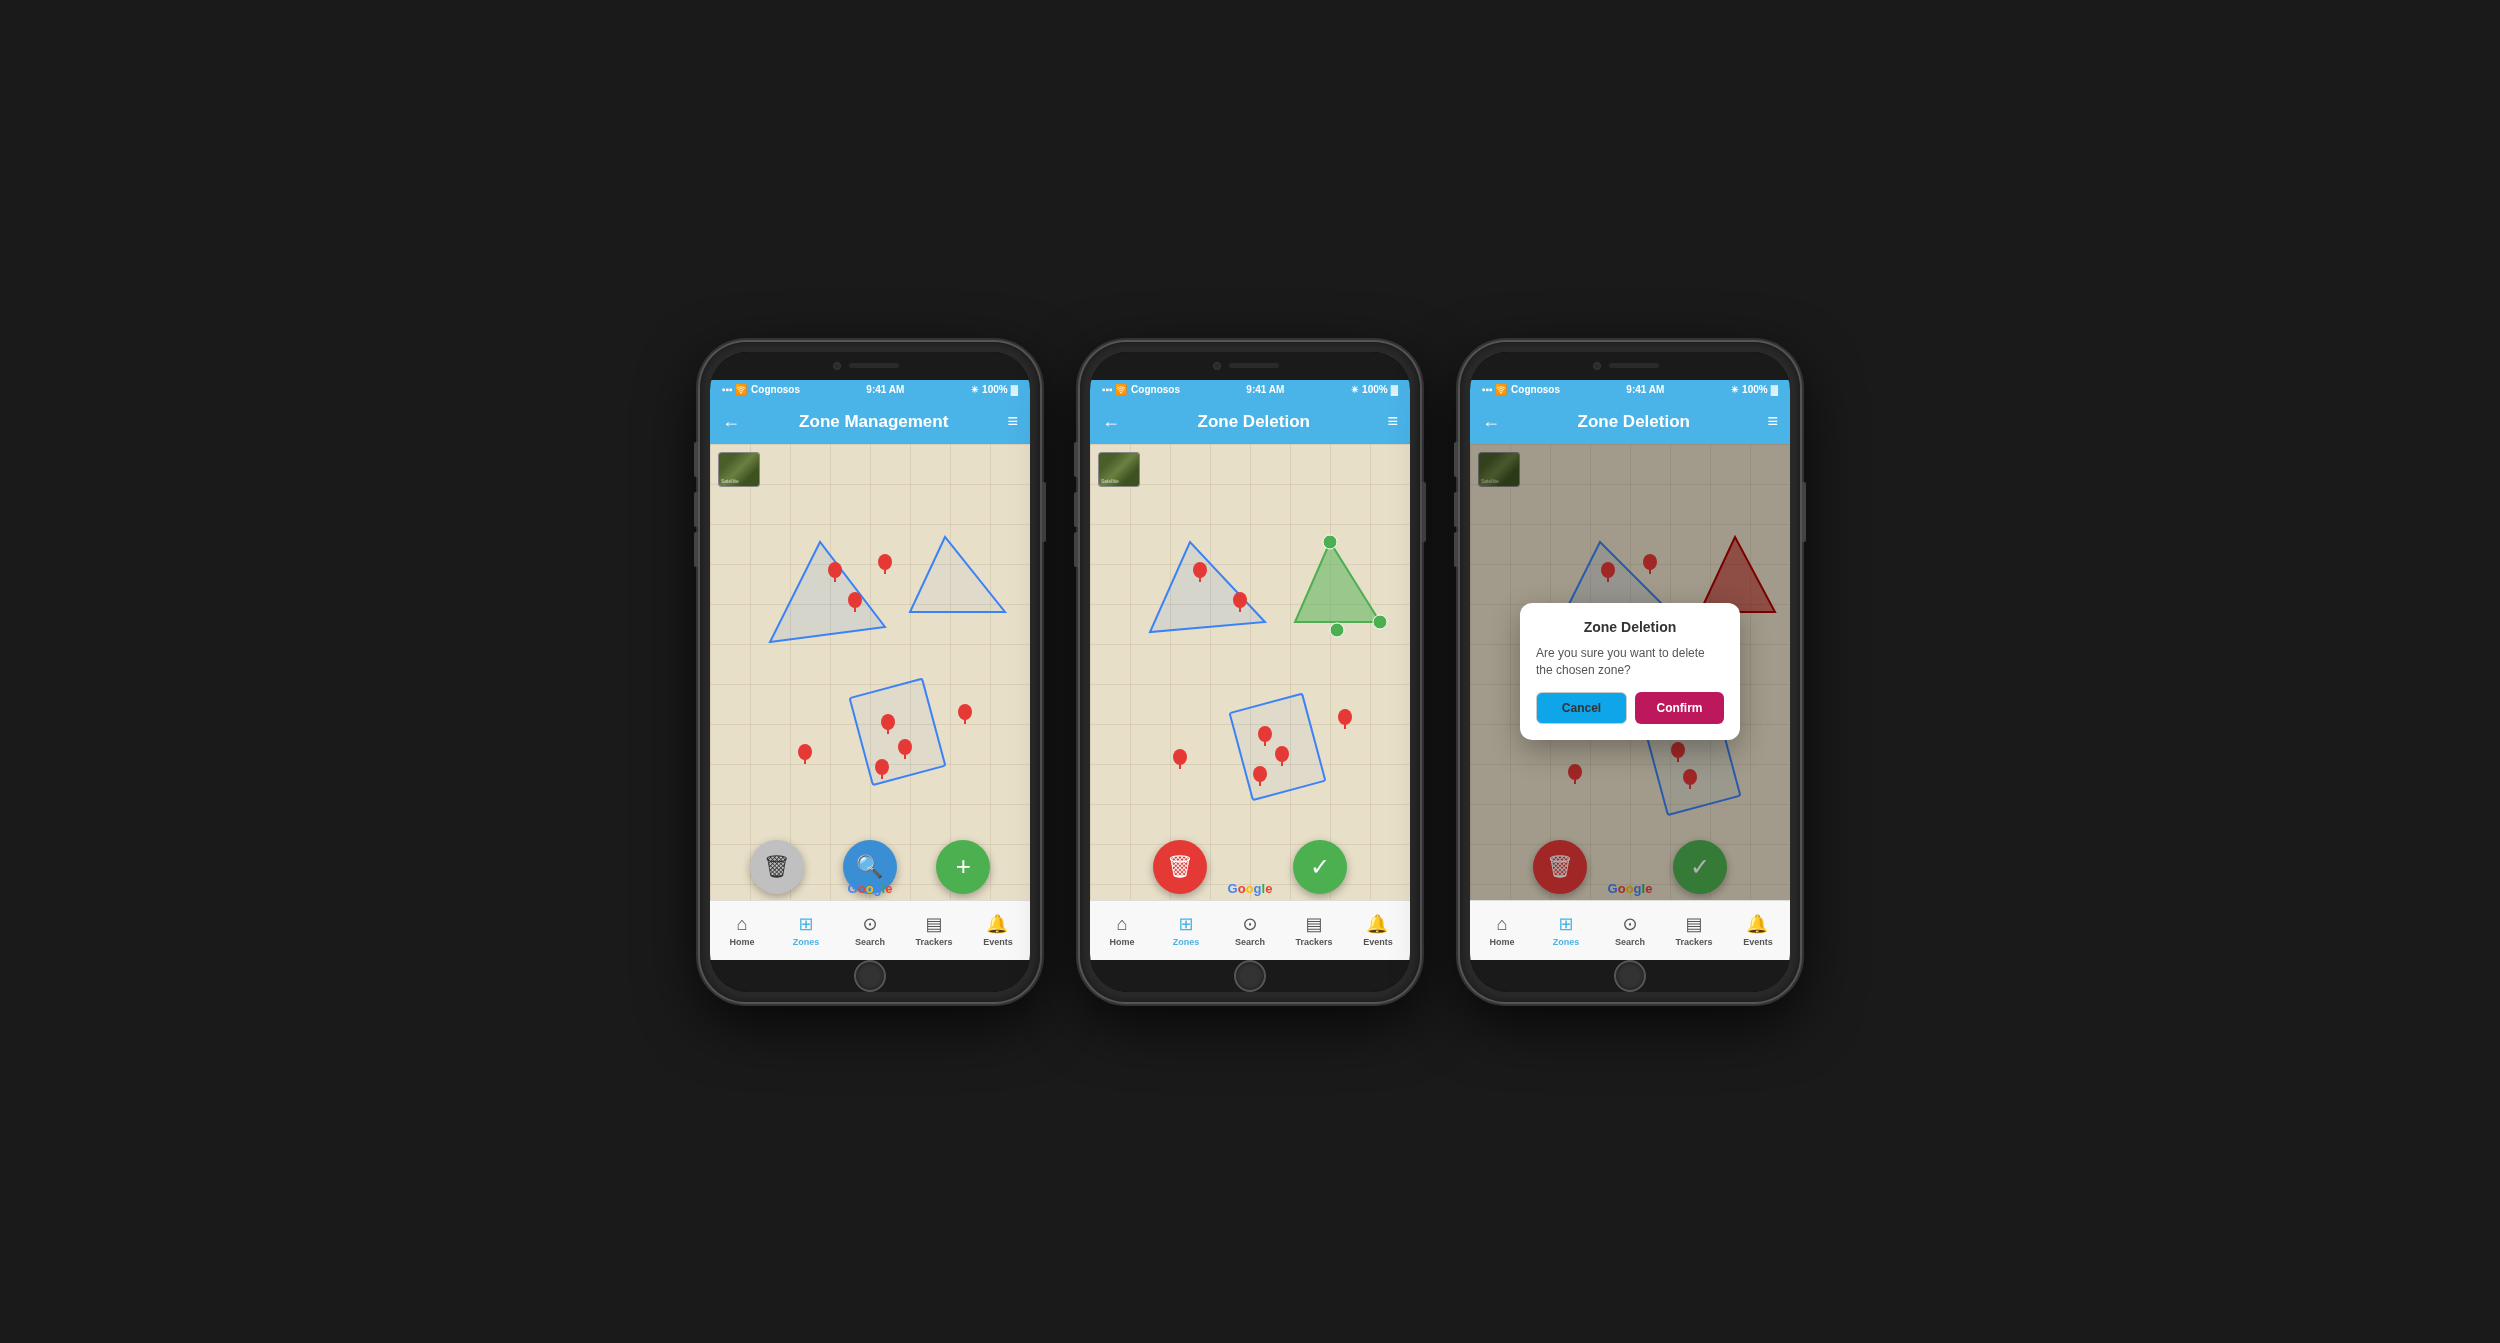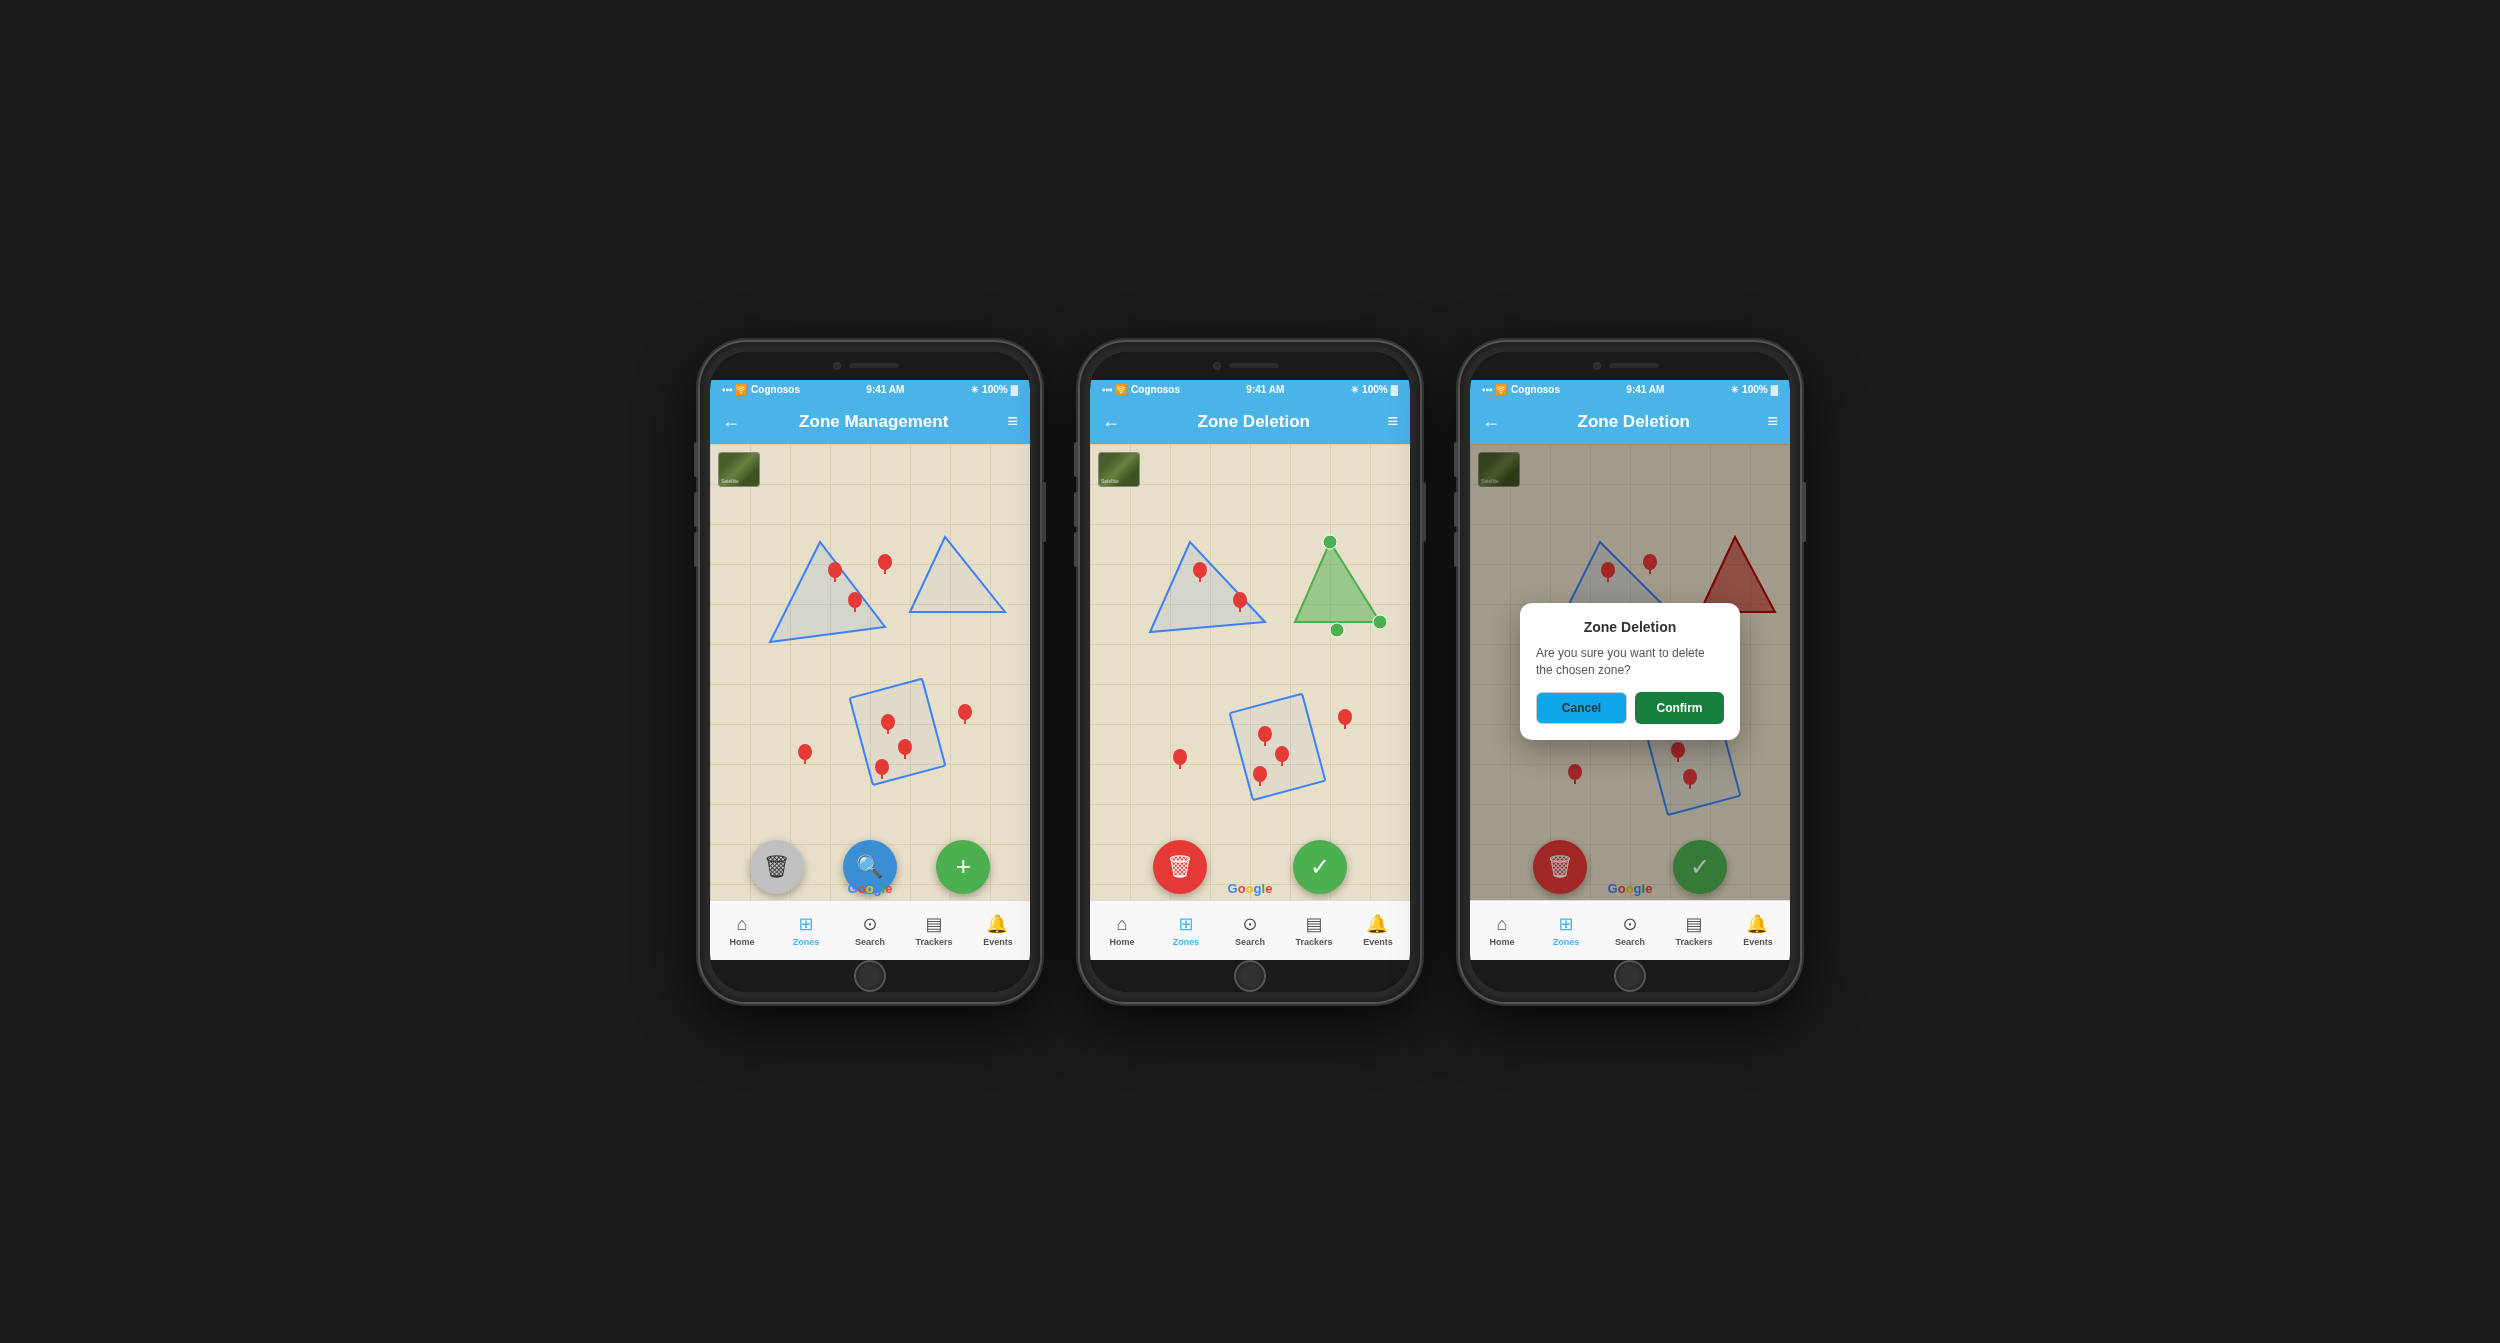"Confirm" .btn-confirm { background: #15803d -> #be185d }
